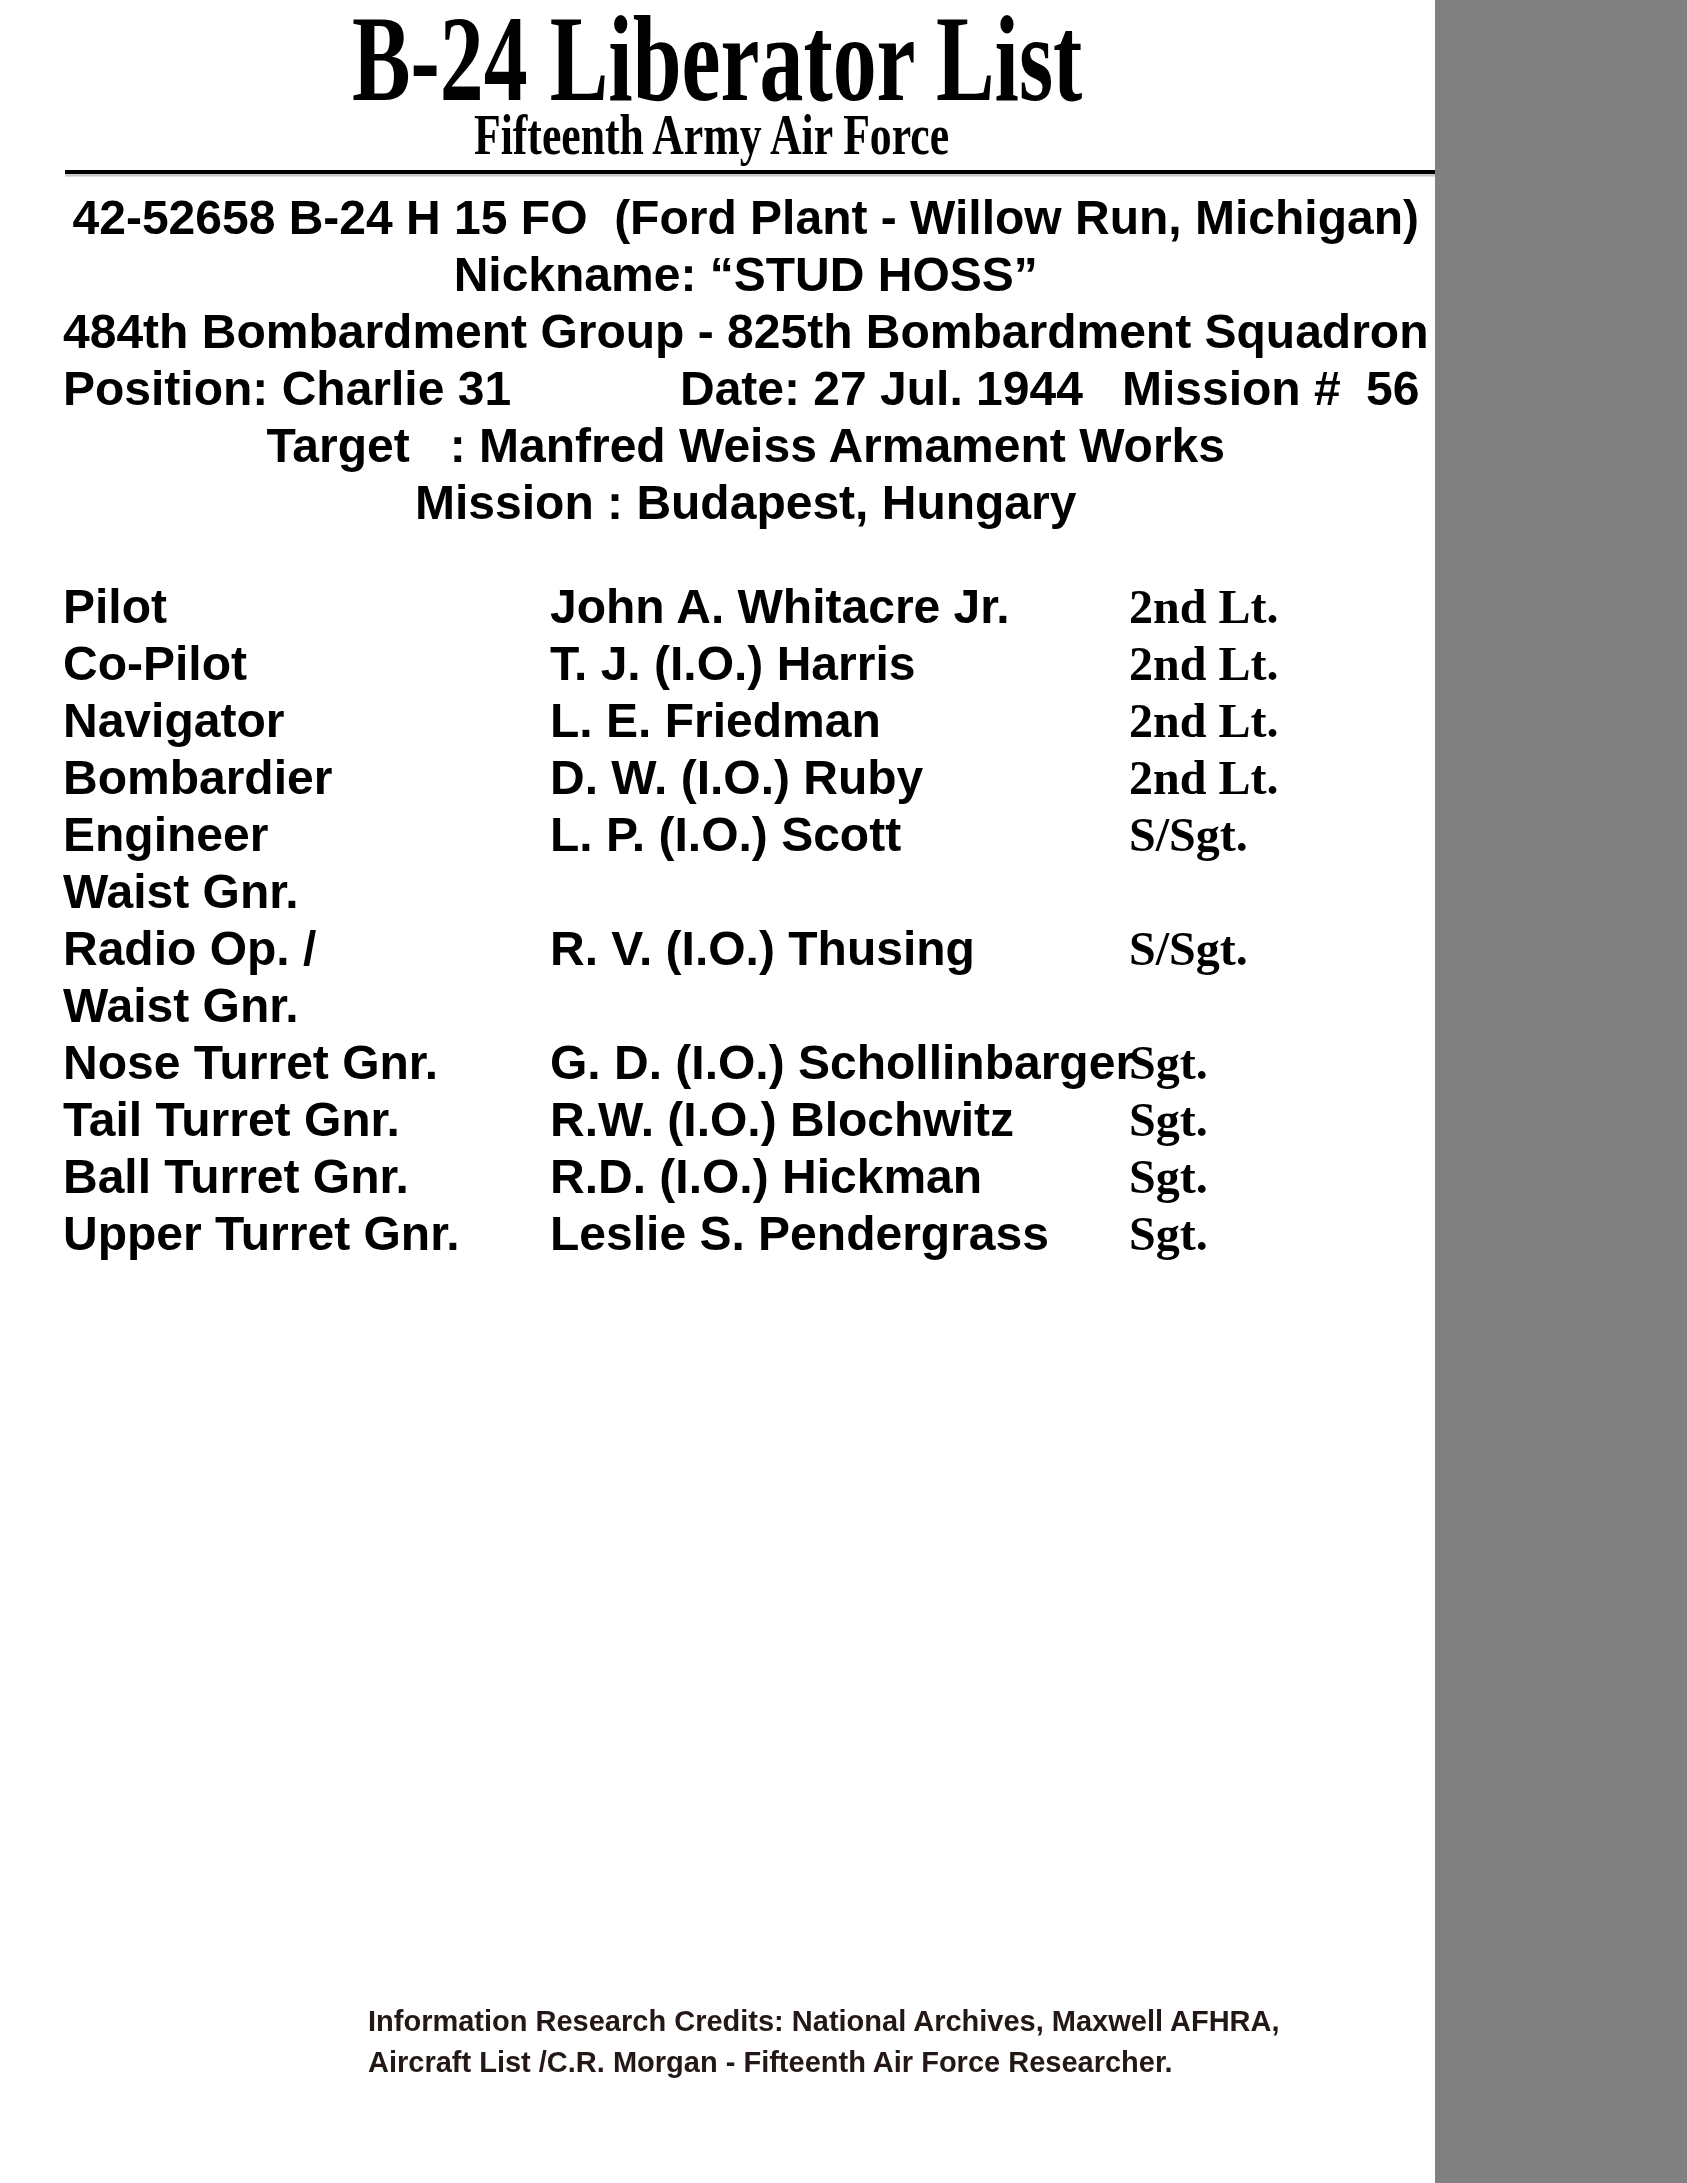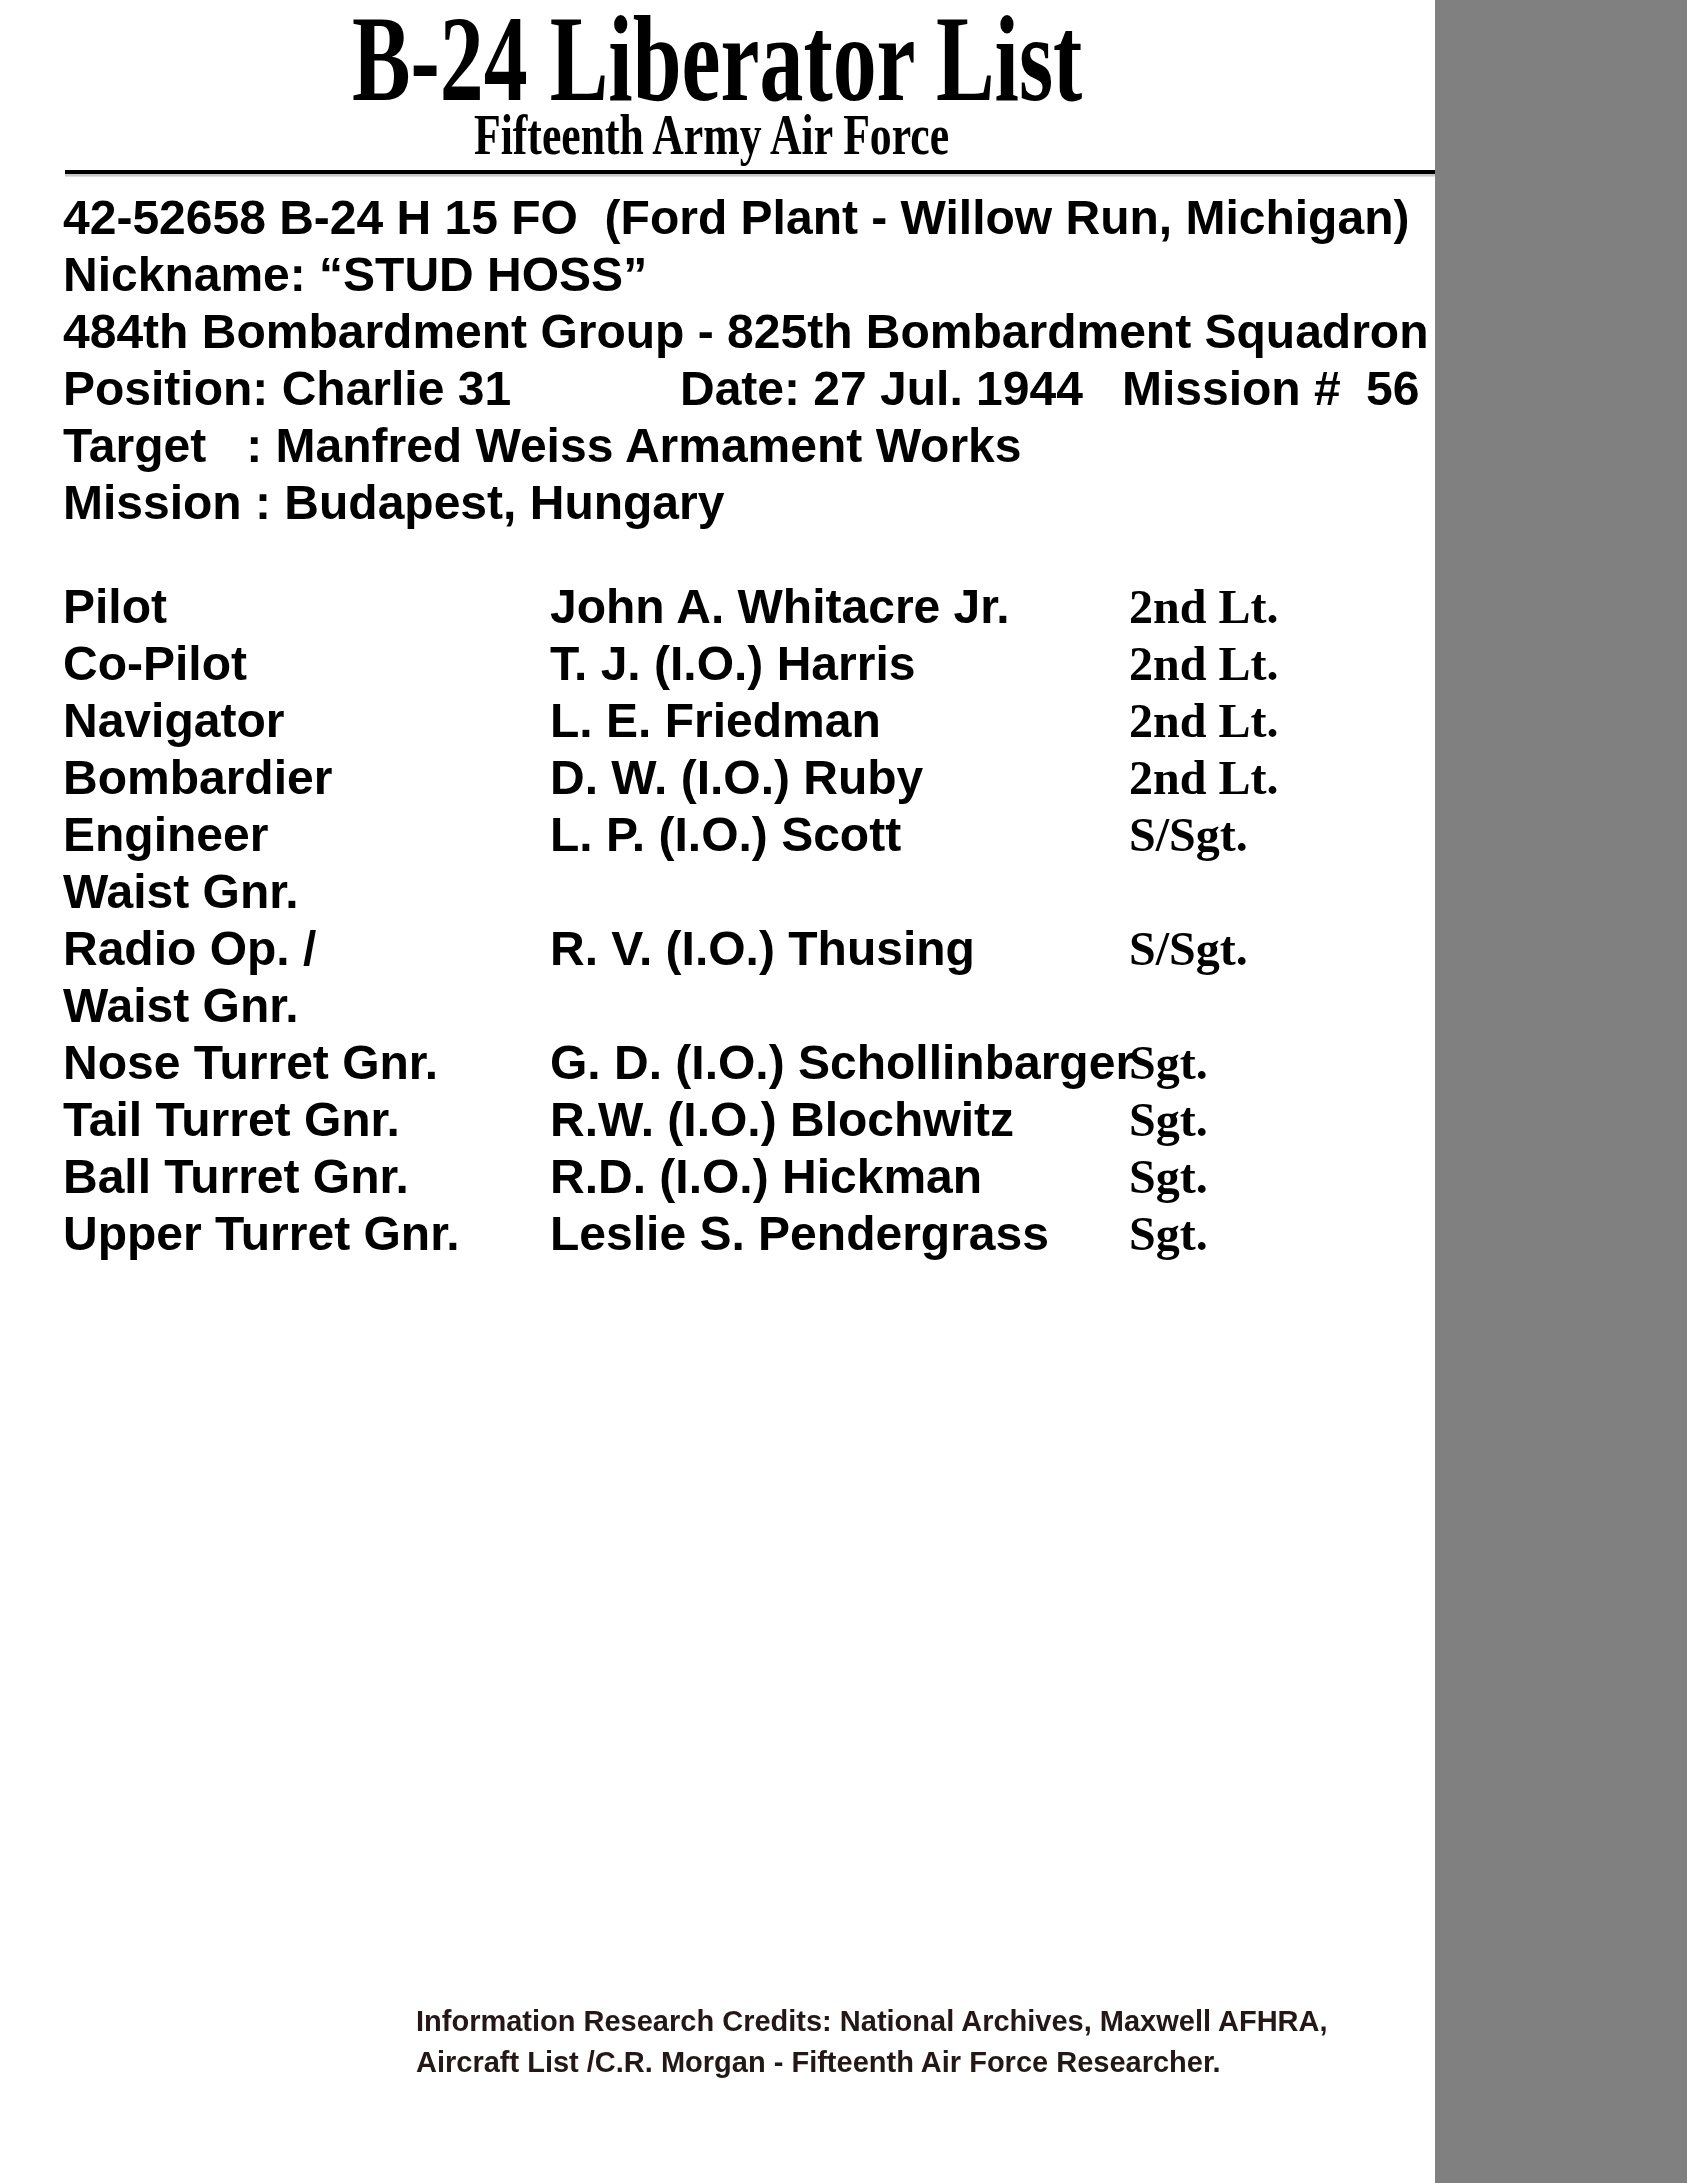"42-52658 B-24 H 15 FO" .info .line { text-align: none -> center }
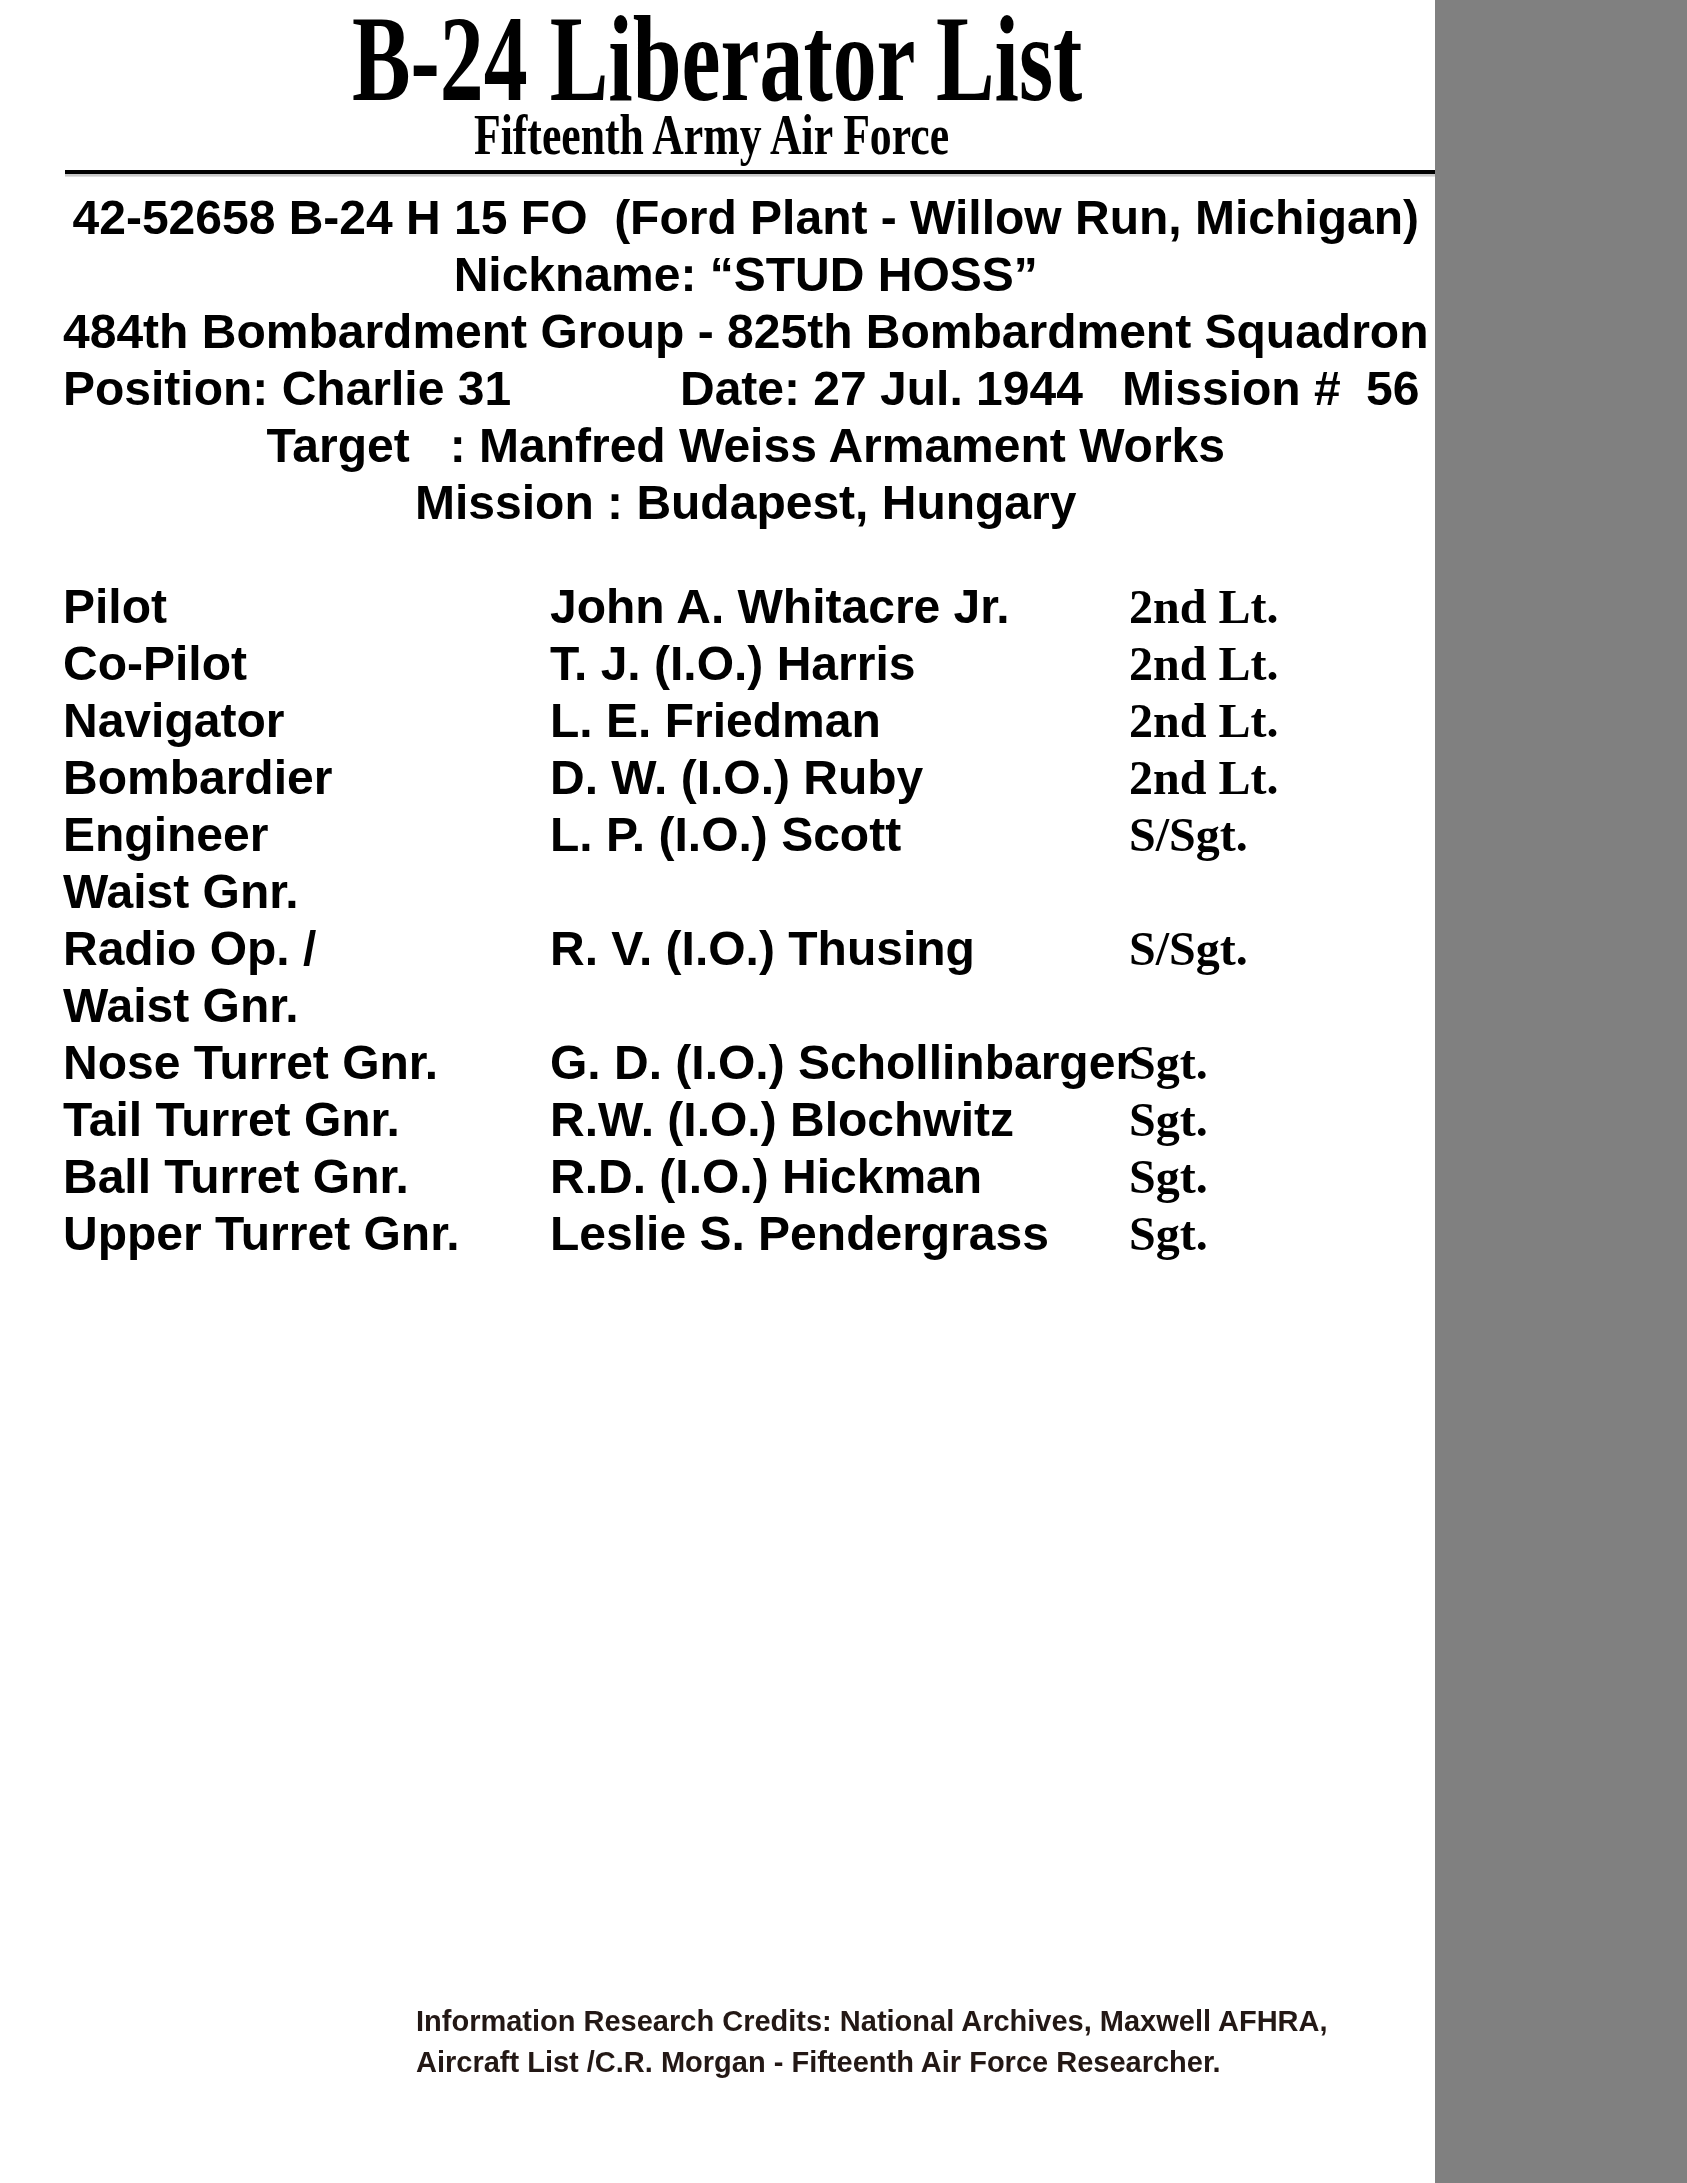"Information Research Credits: National" .credits .cline { margin-left: 48px -> none }
